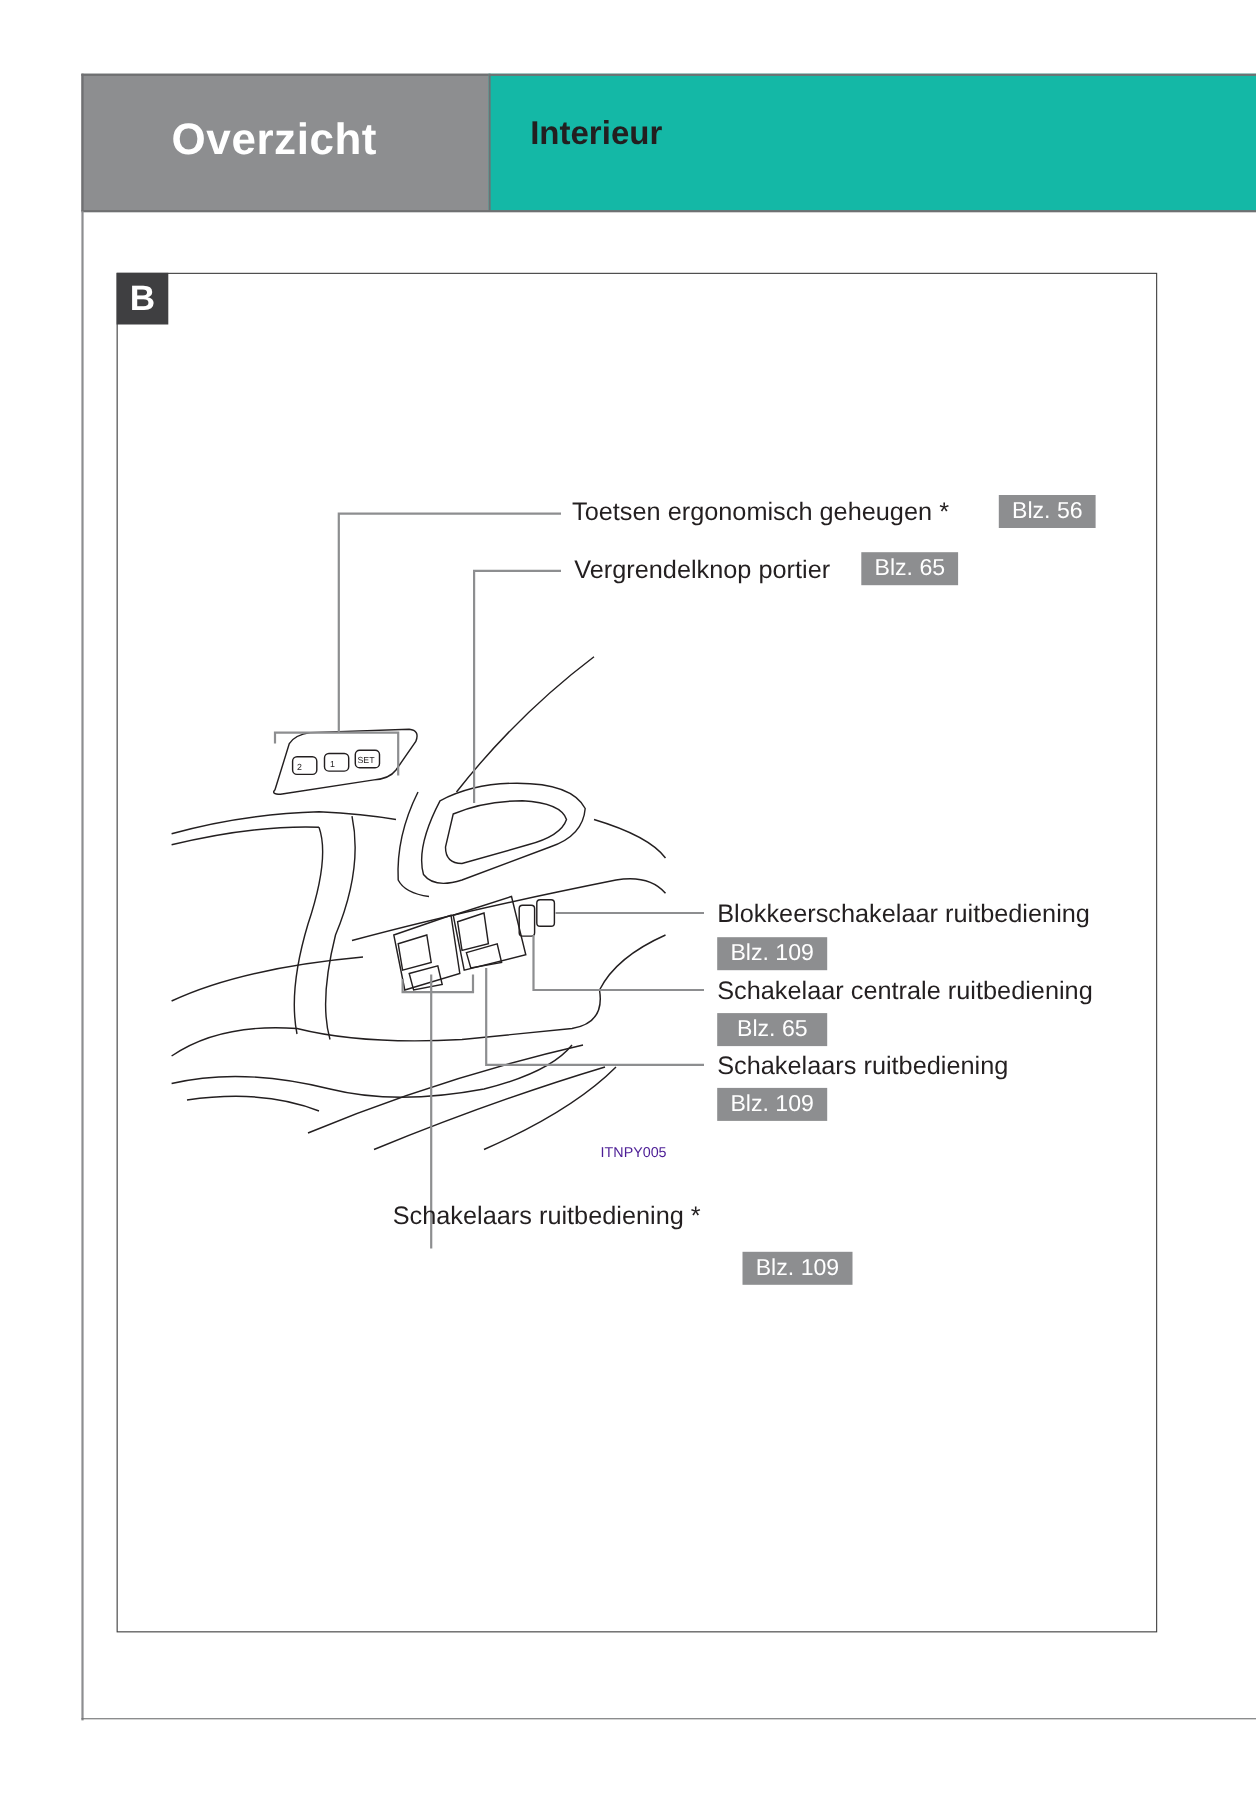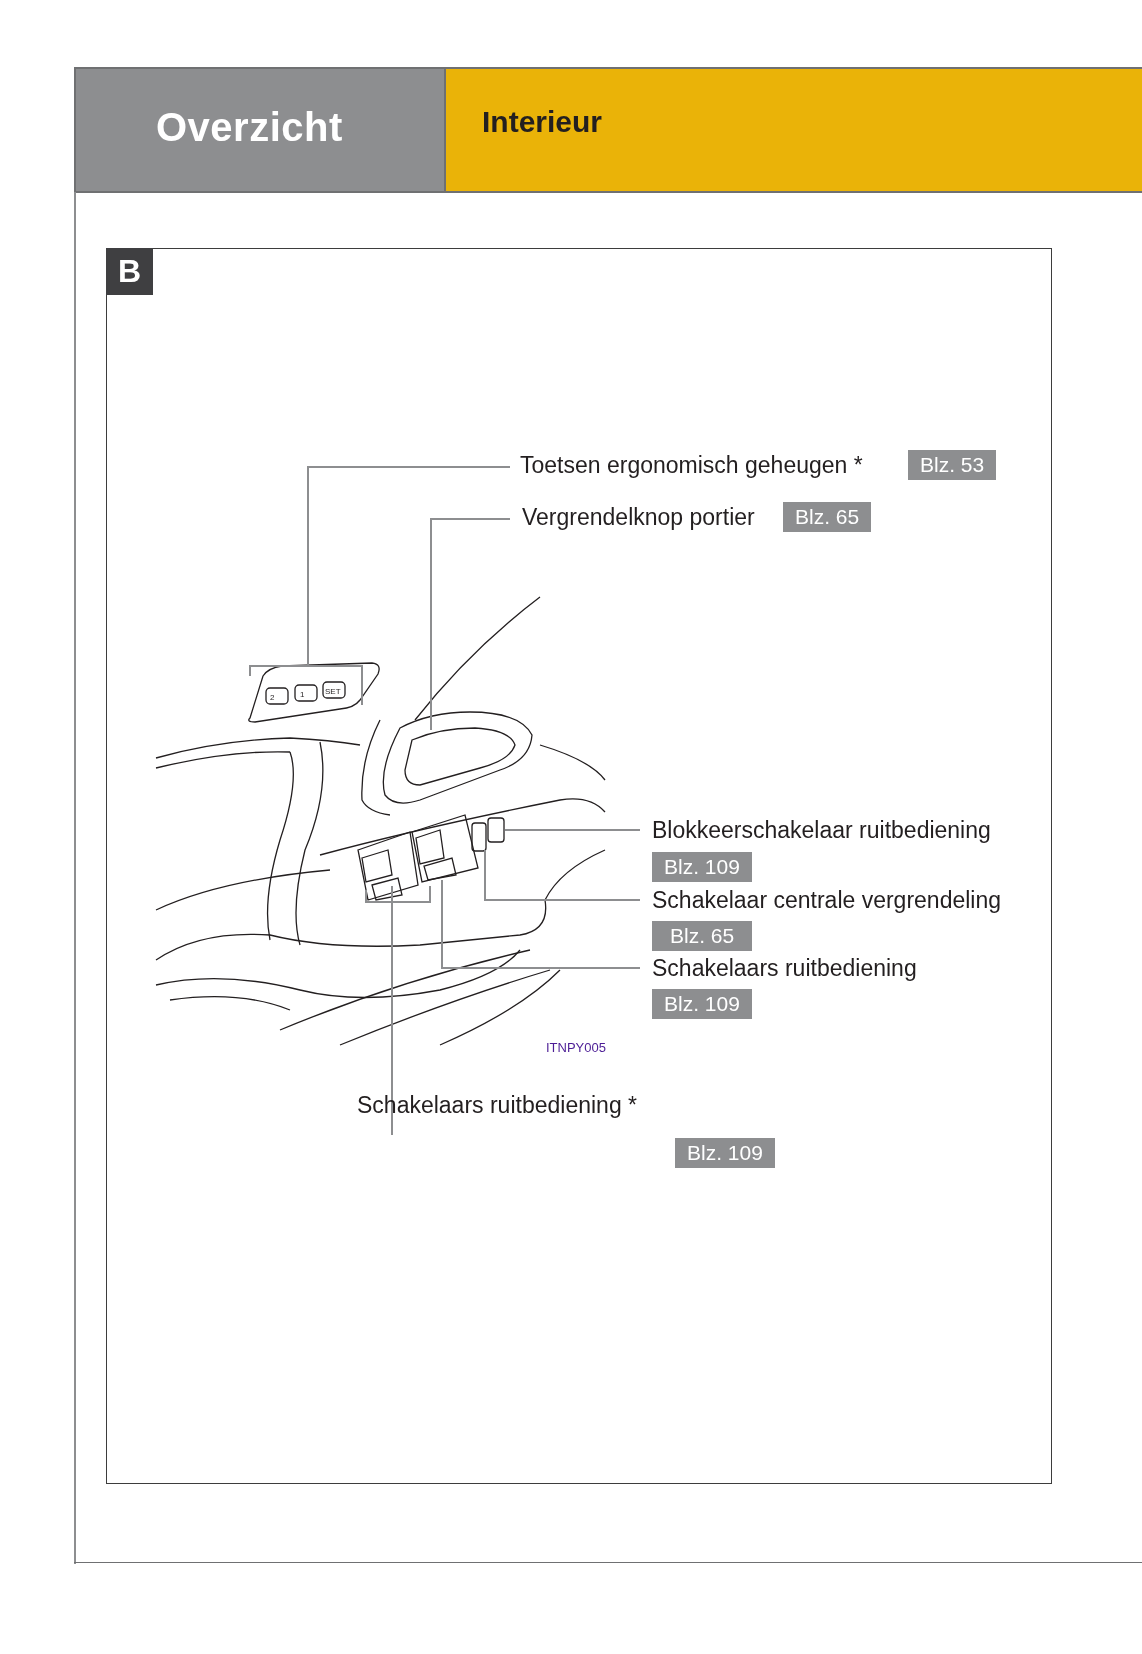"Interieur" .hdr-right { background: #eab308 -> #14b8a6 }
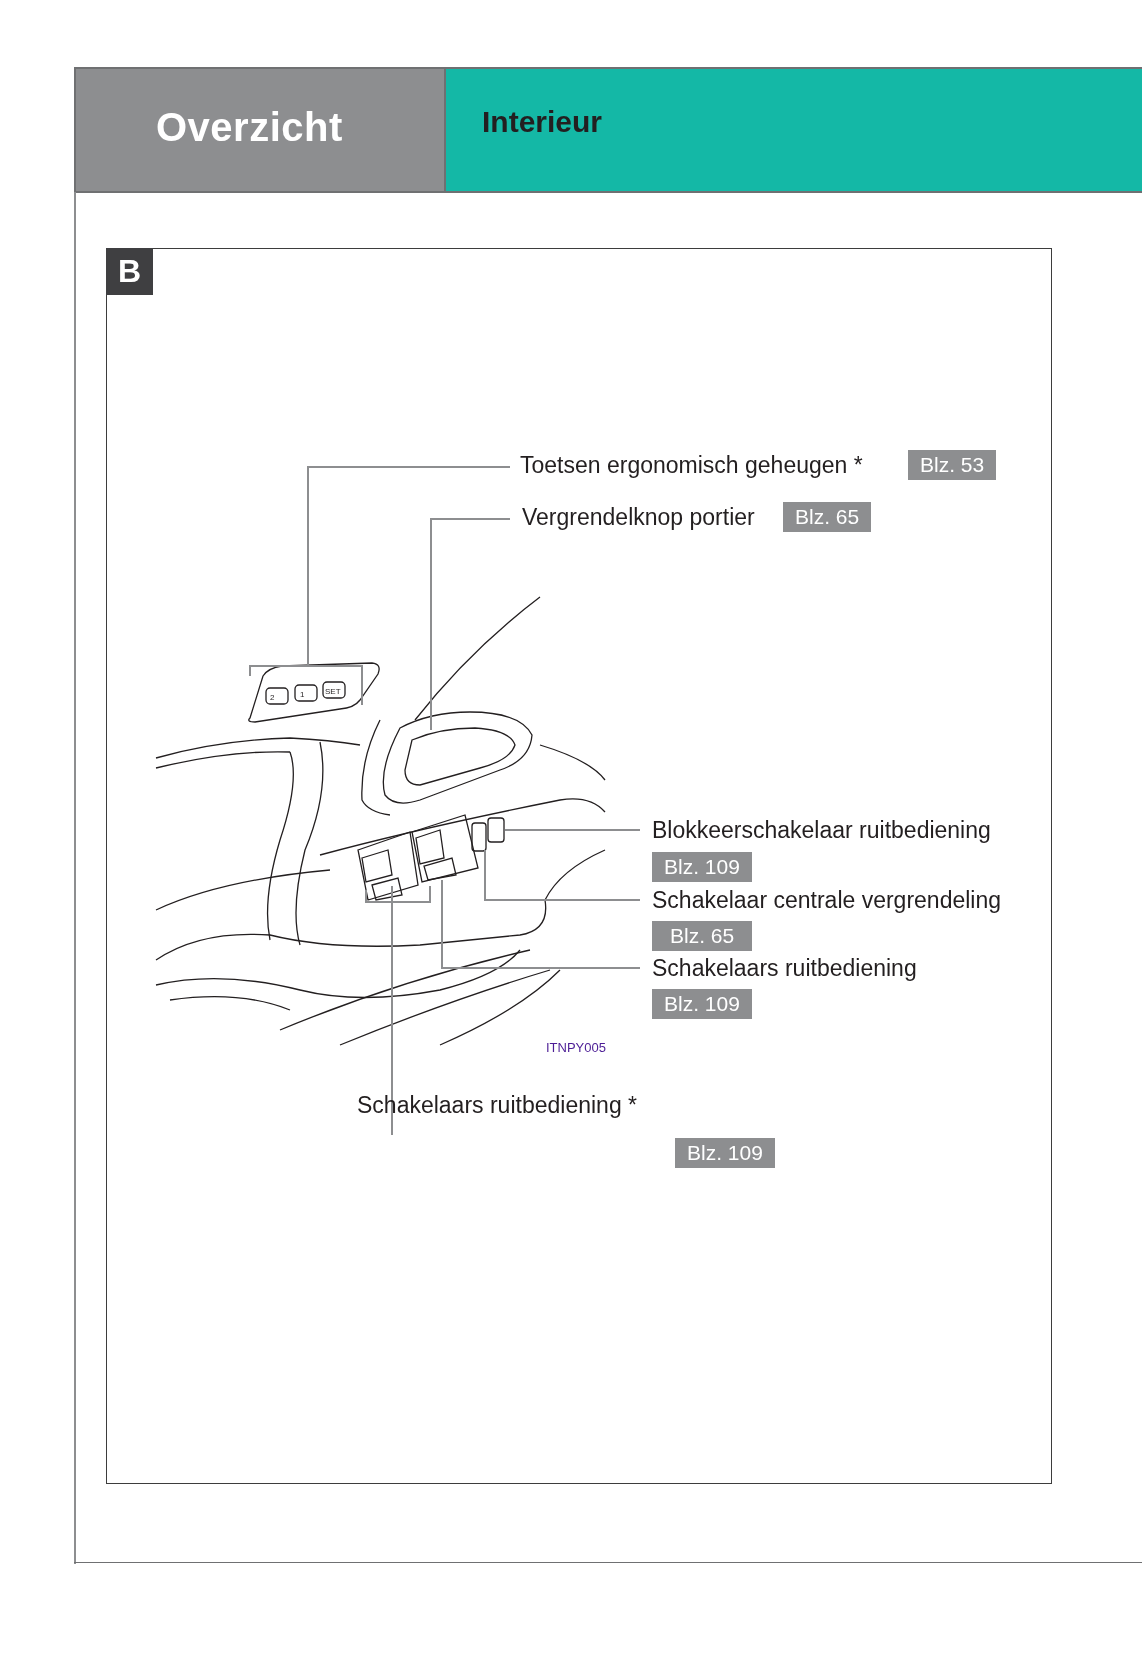"Blz. 53" div.abs { text: 53 -> 56 }
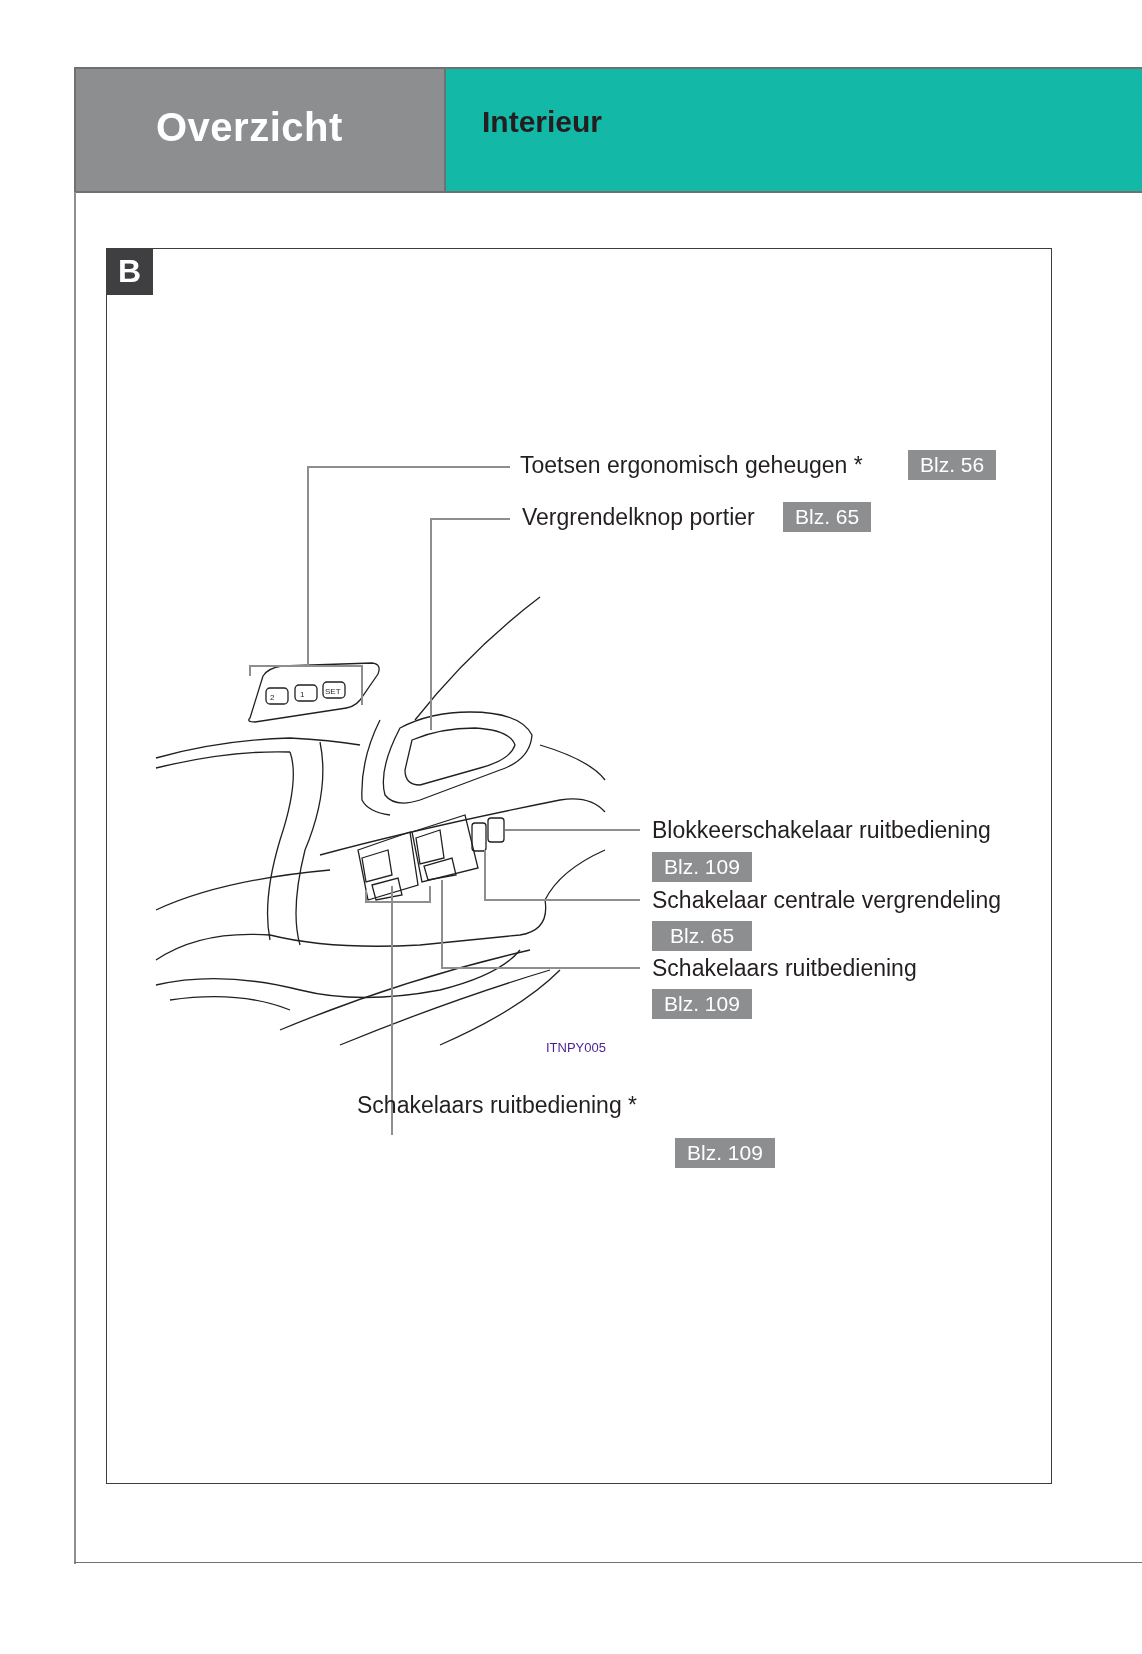"Schakelaar centrale vergrendeling" div.abs { text: vergrendeling -> ruitbediening }
